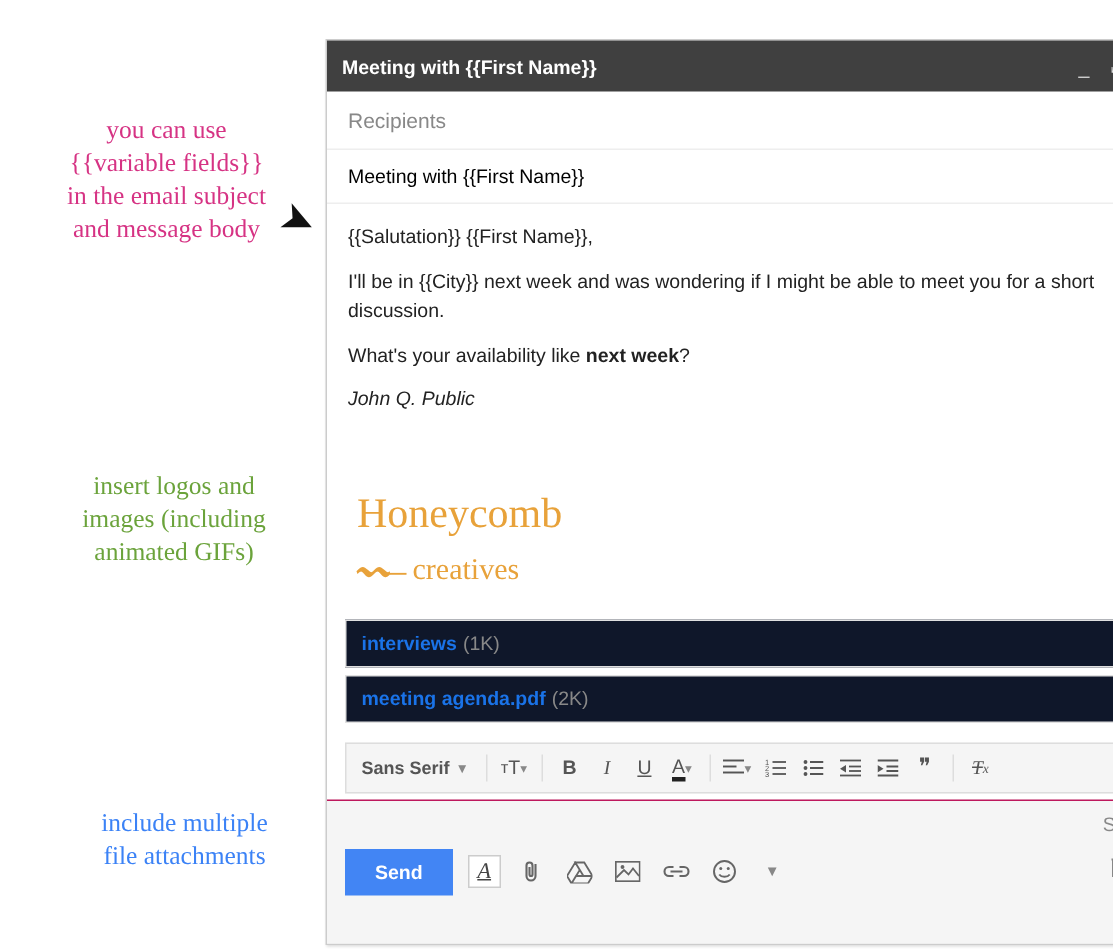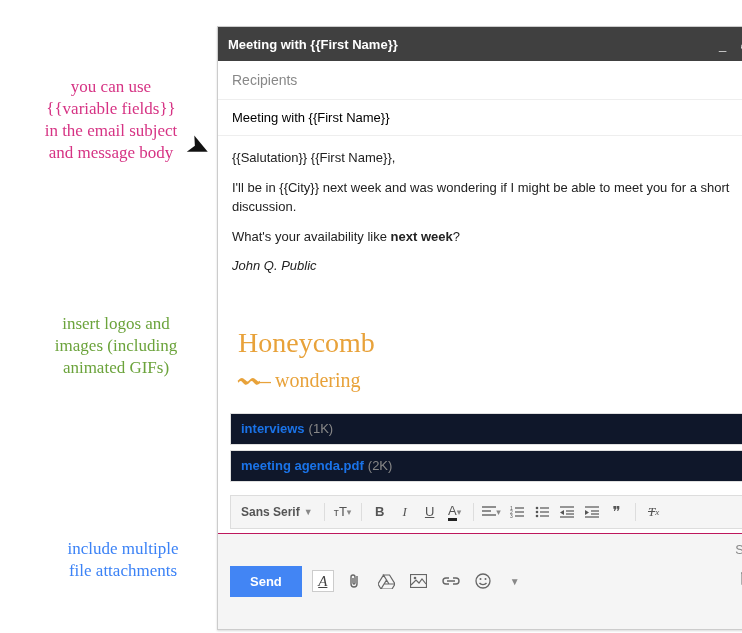"wondering" span { text: wondering -> creatives }
